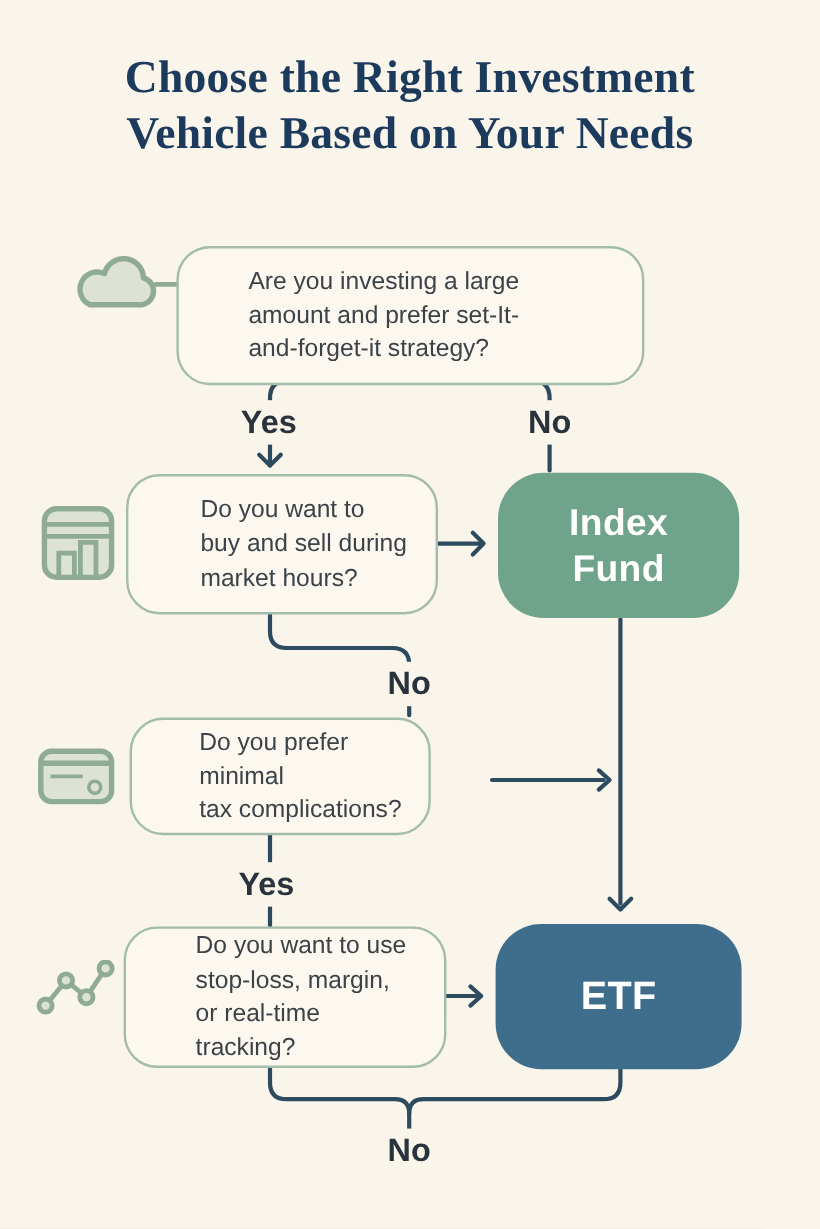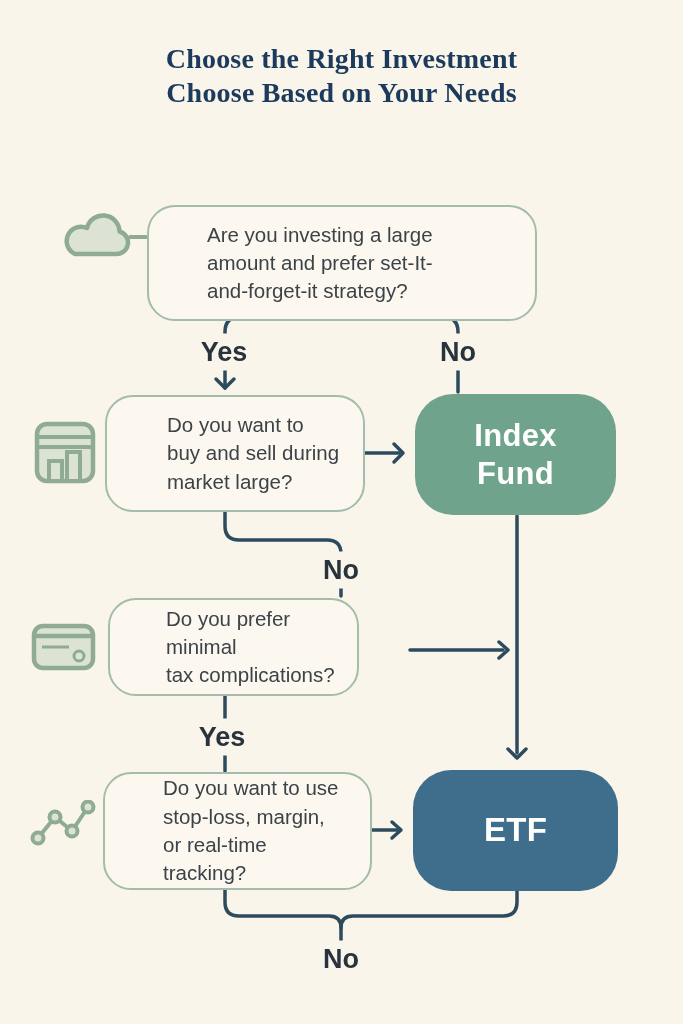"Choose the Right Investment" .page-title { font-size: 28px -> 38px }
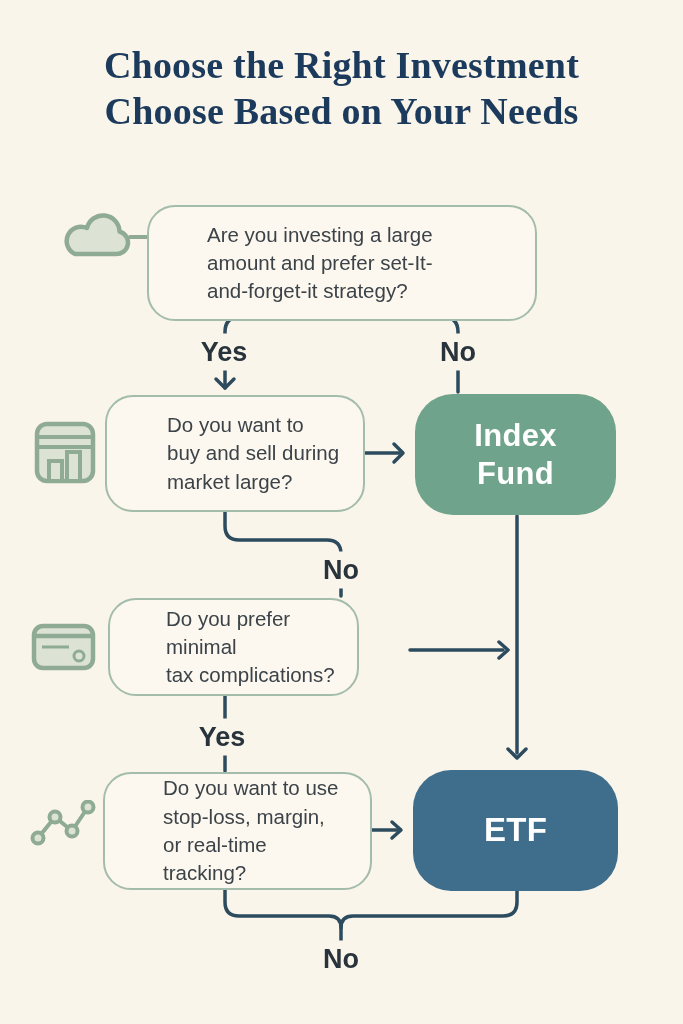"Choose Based on Your Needs" span { text: Choose -> Vehicle }
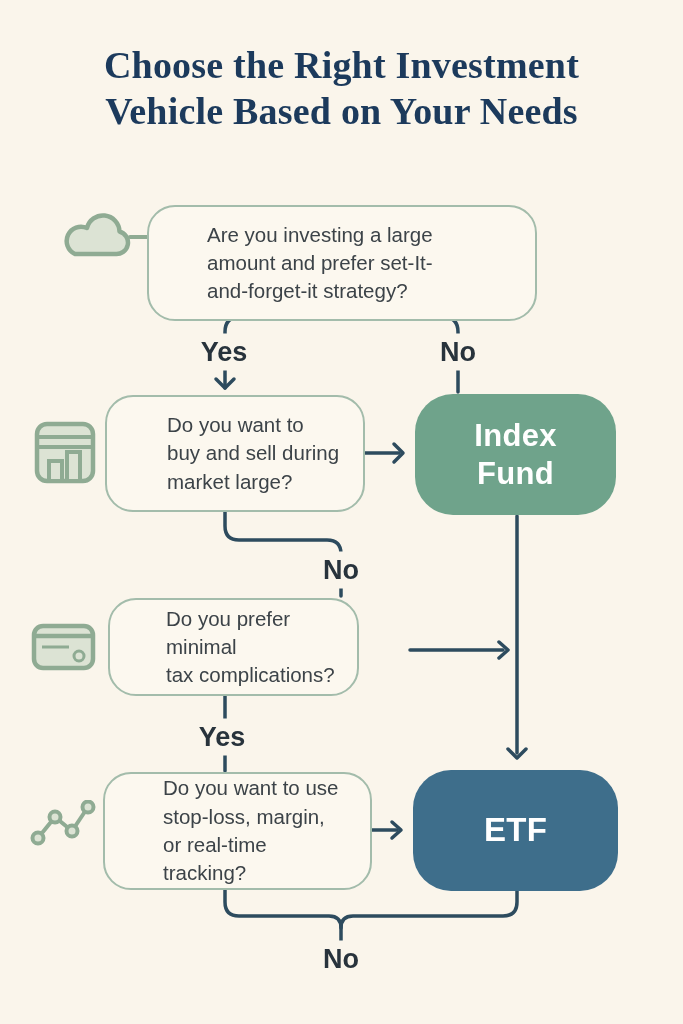"Do you want to" span.q-text { text: large -> hours }
